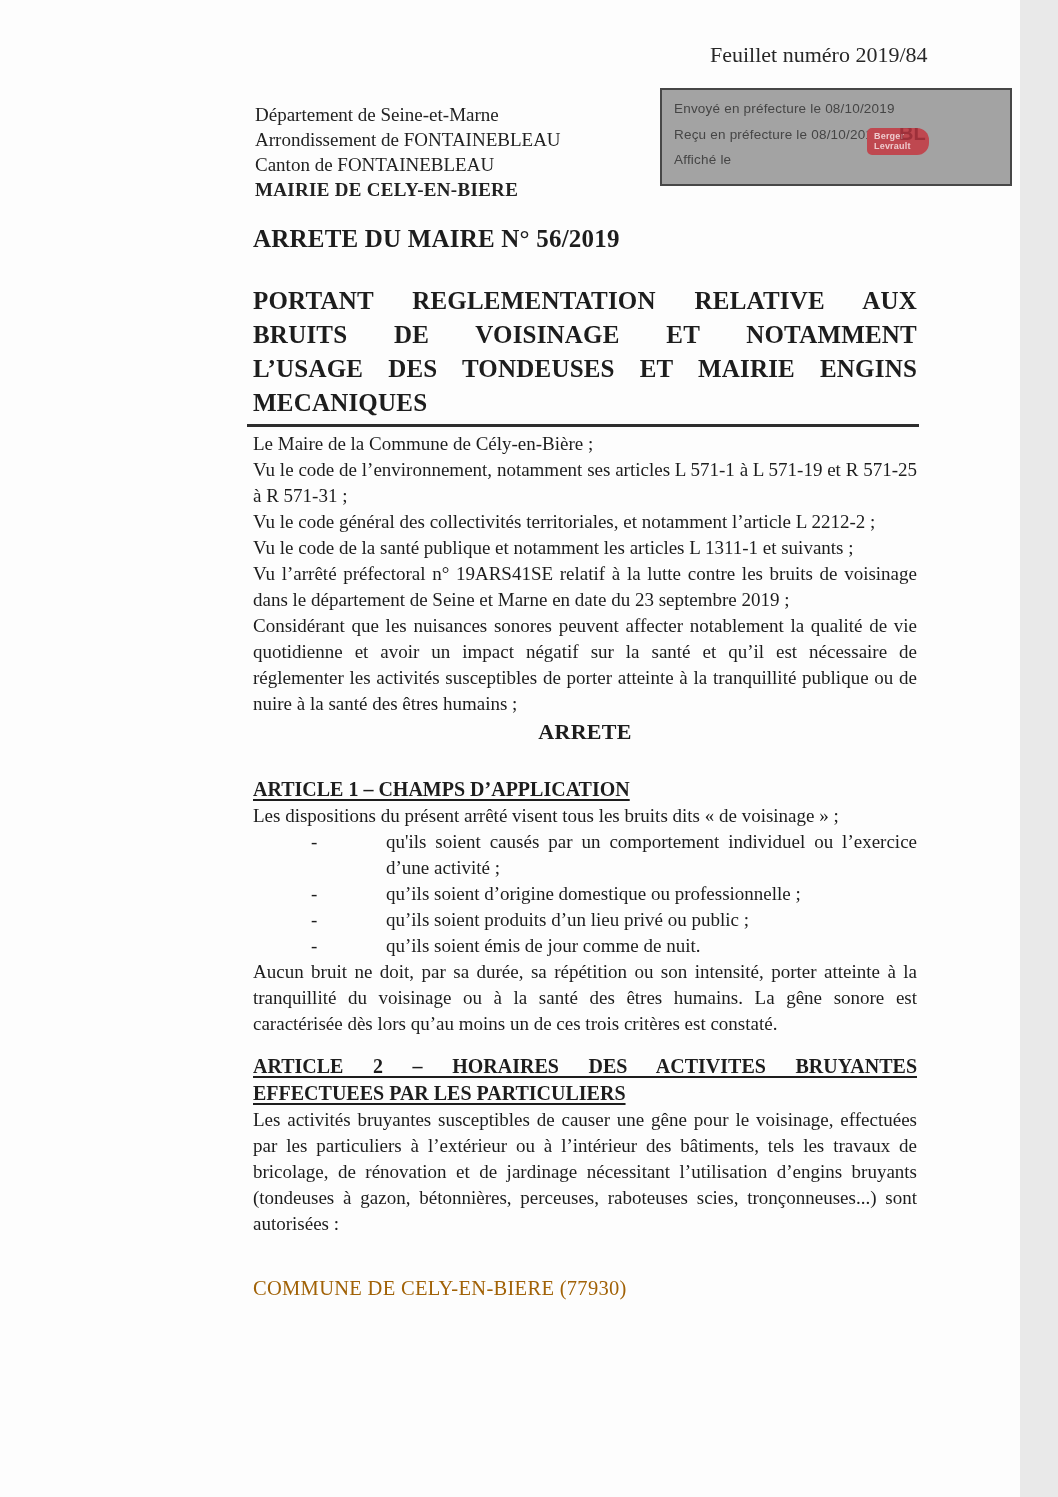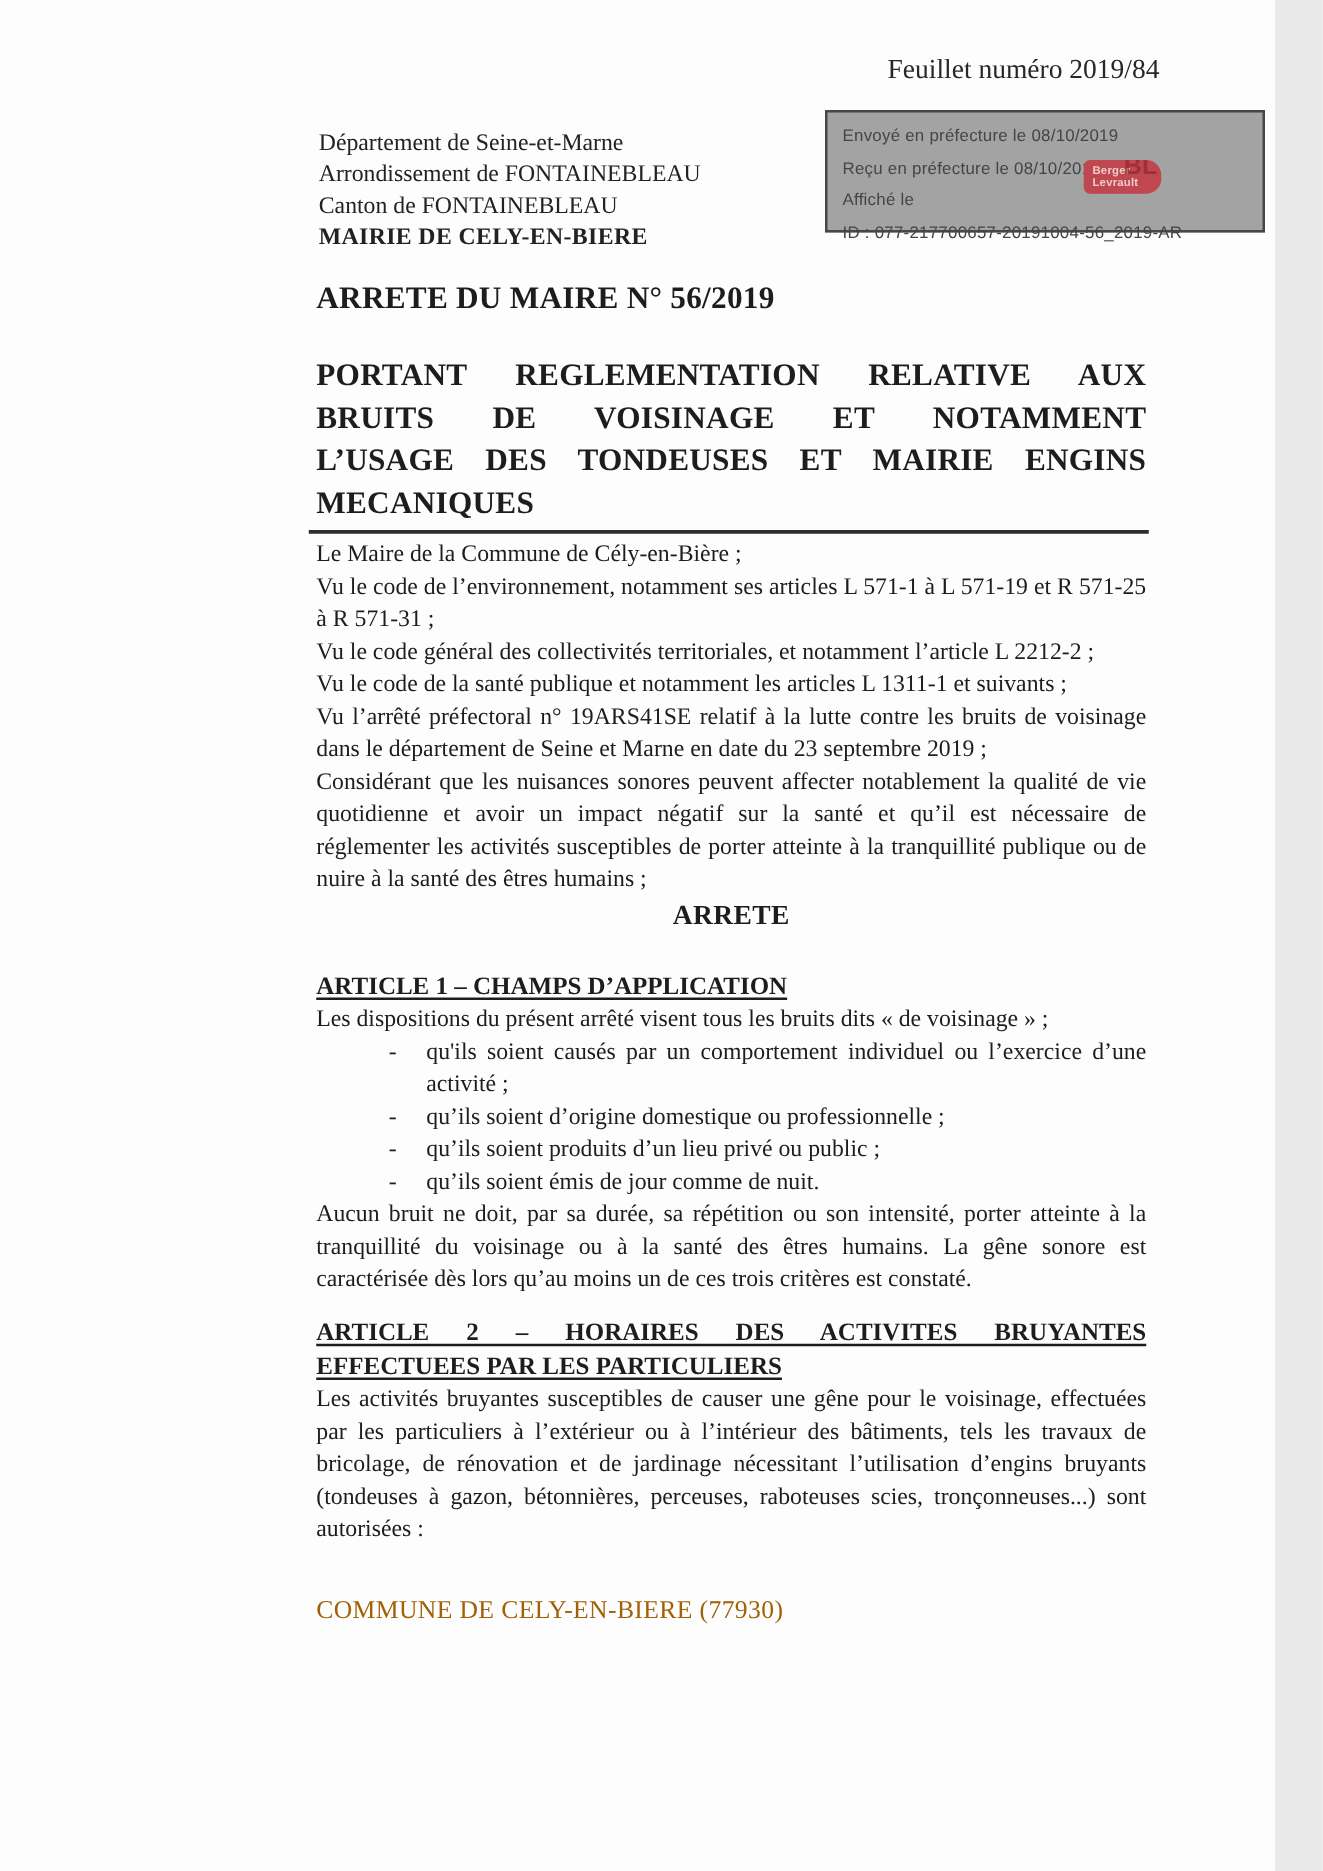"ID : 077-217700657-20191004-56_2019-AR" div { html: <div>ID : 077-217700657-20191004-56_2019-AR</div> -> none }
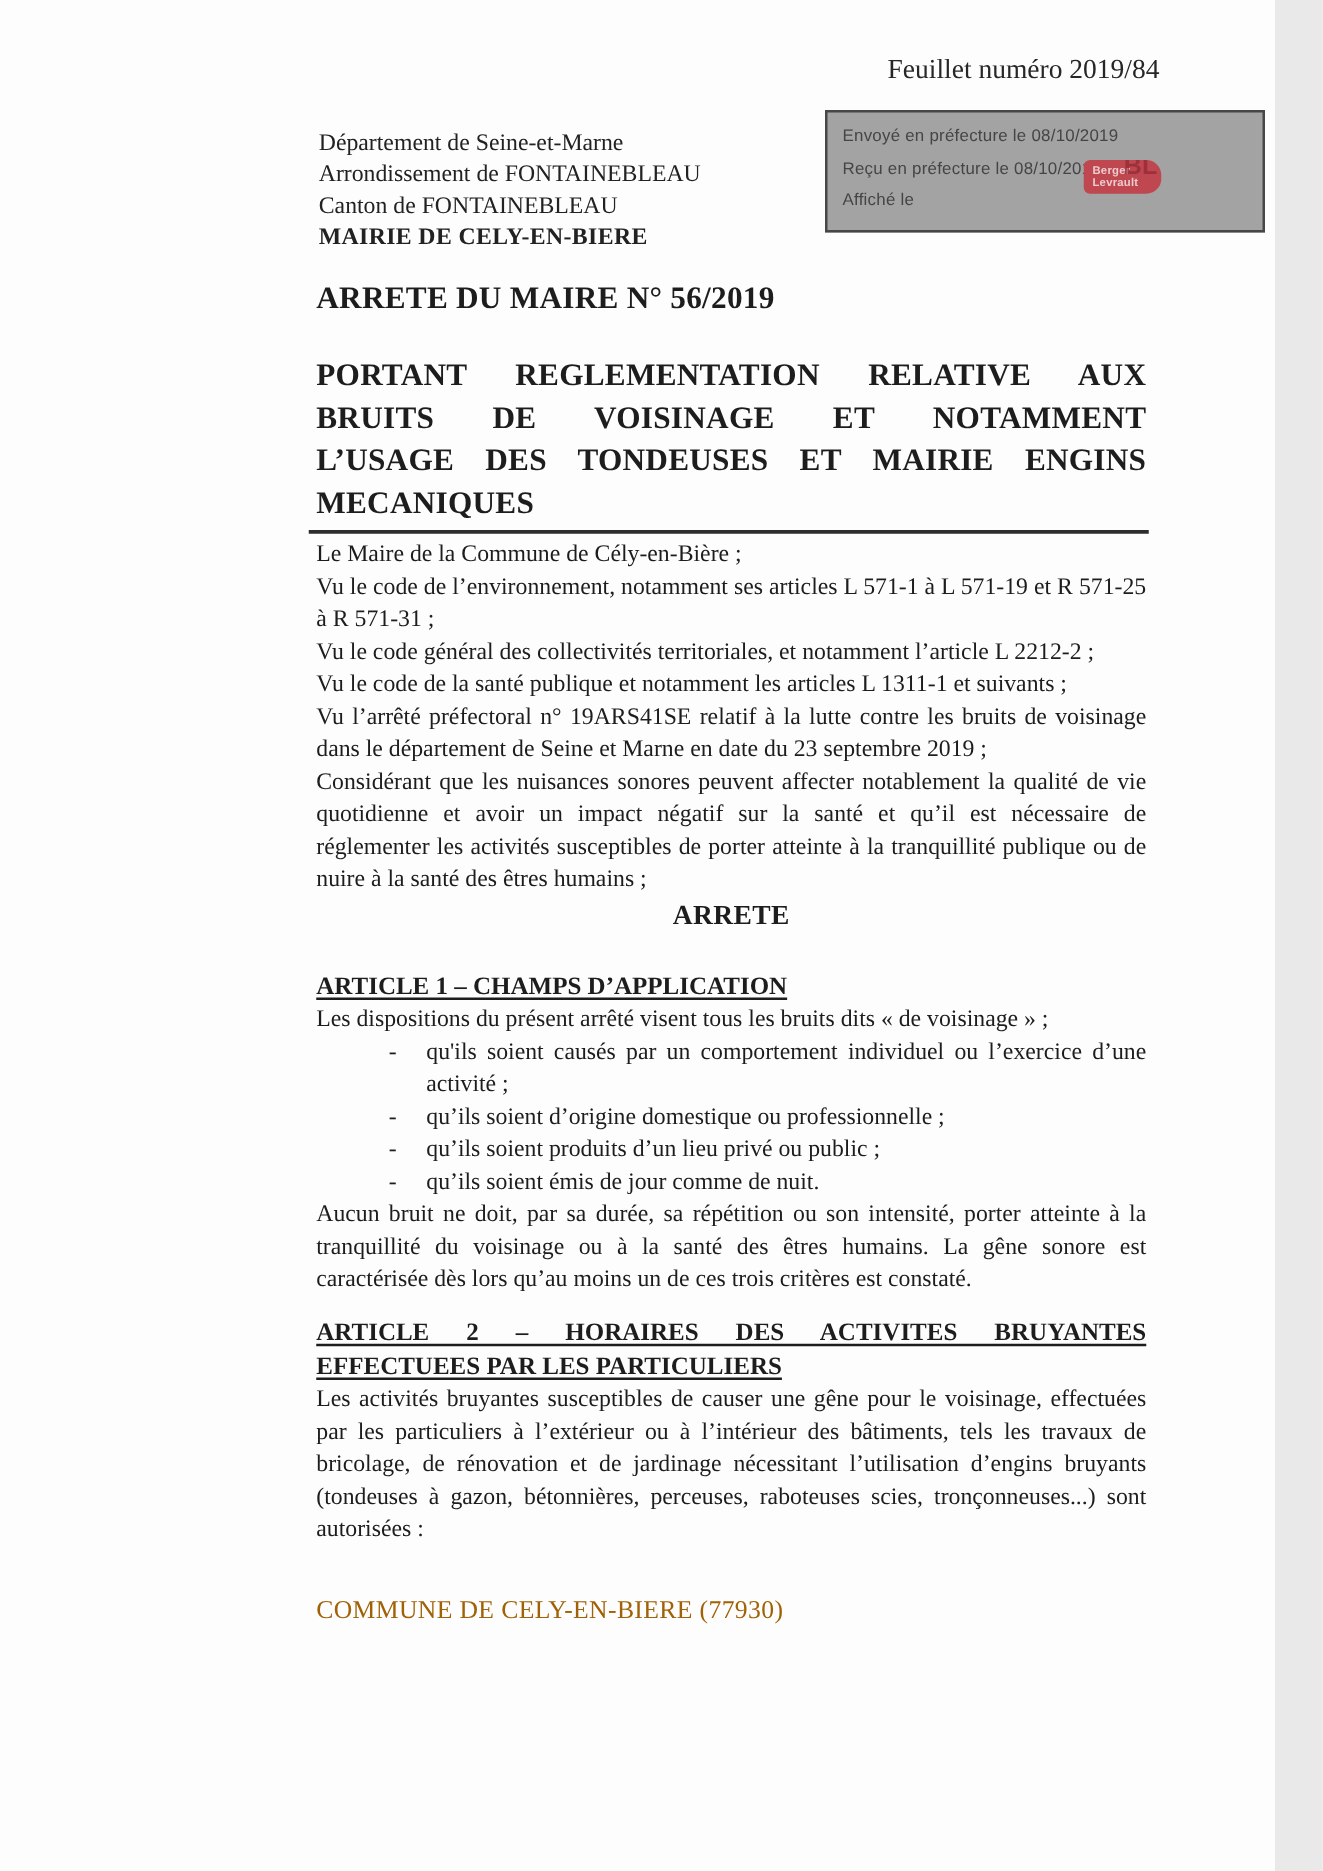"qu'ils soient causés par un" .bullet-list .btxt { margin-left: none -> 45px }
